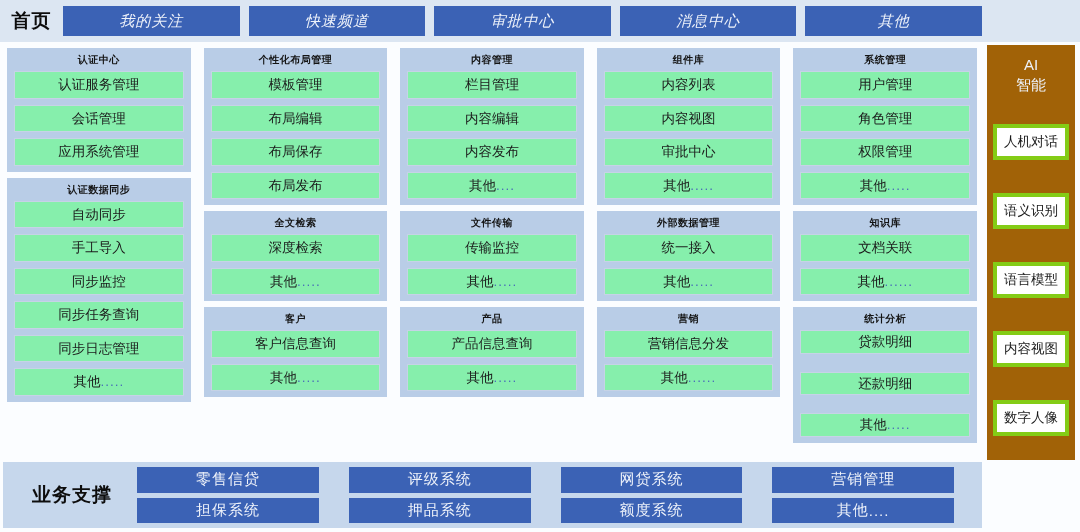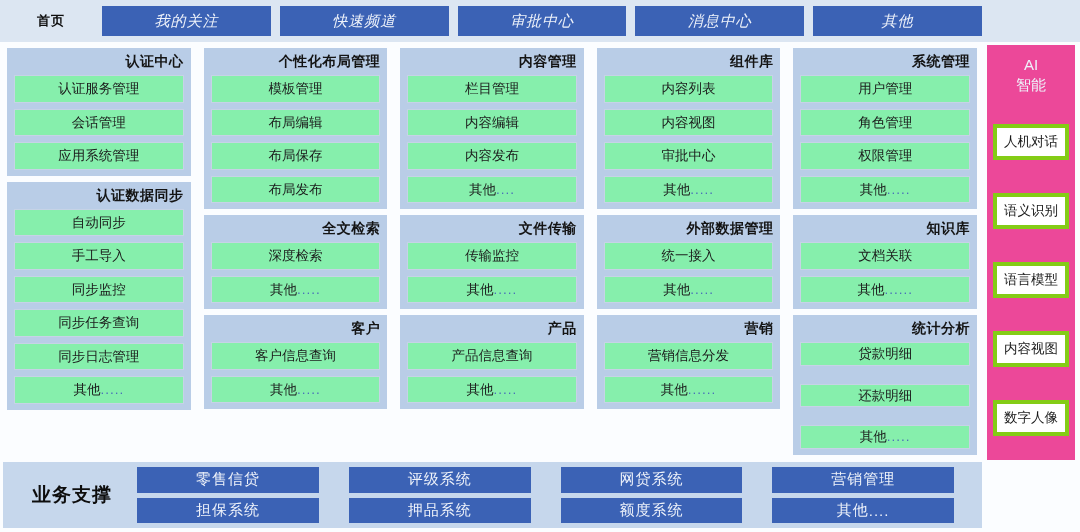"首页" .home-label { font-size: 13px -> 19px; width: 102px -> 63px }
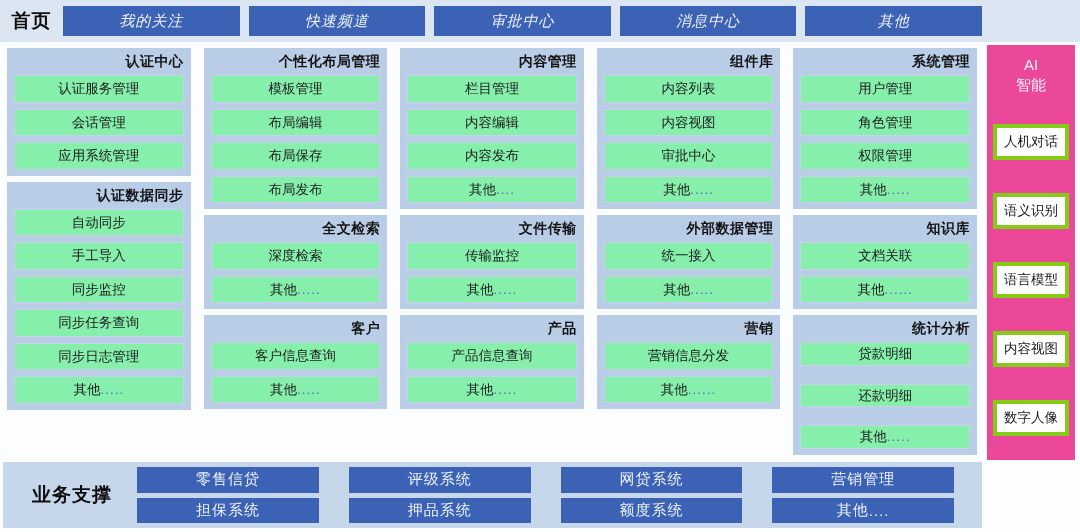"认证中心" .card-title { font-size: 14px -> 10px; text-align: right -> center }
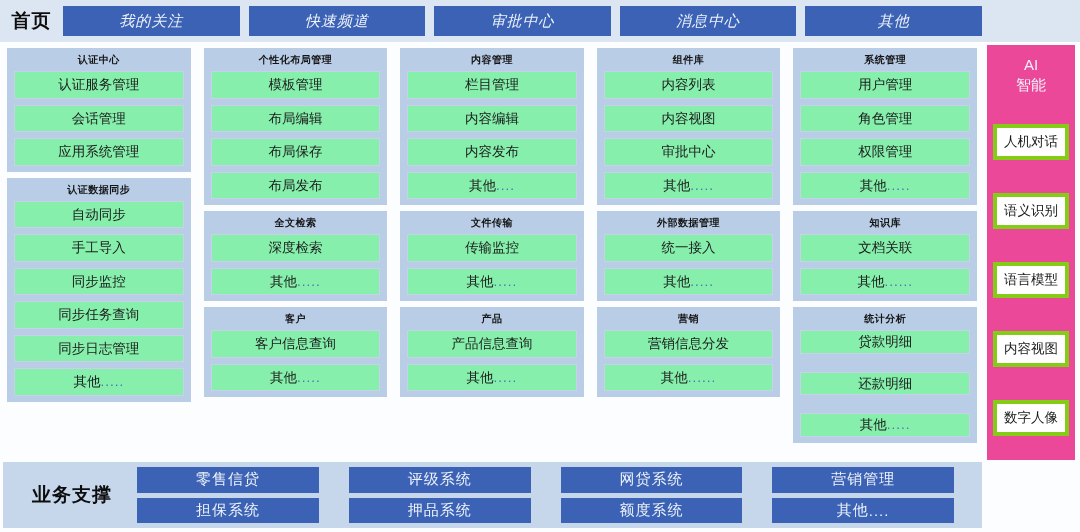"AI" .ai-panel { background: #ec4899 -> #a16207 }
